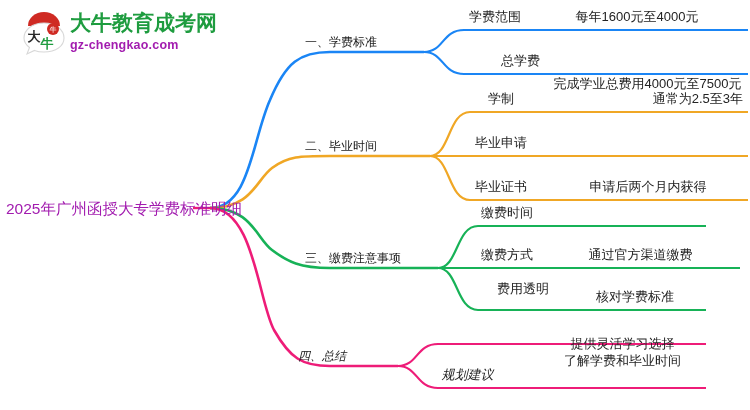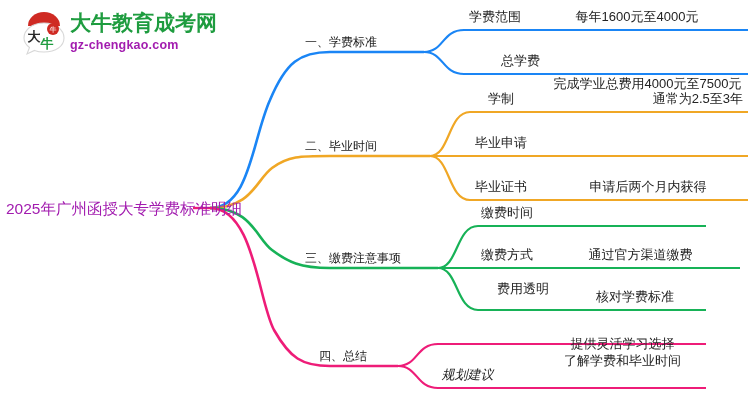"四、总结" div.branch-label { font-style: none -> italic; left: 319px -> 298px }
